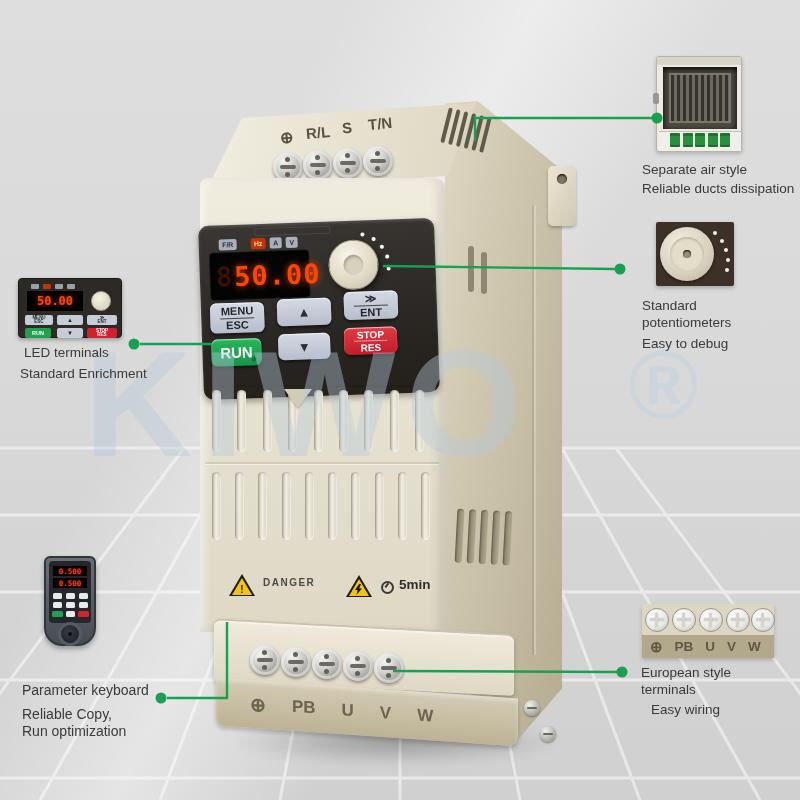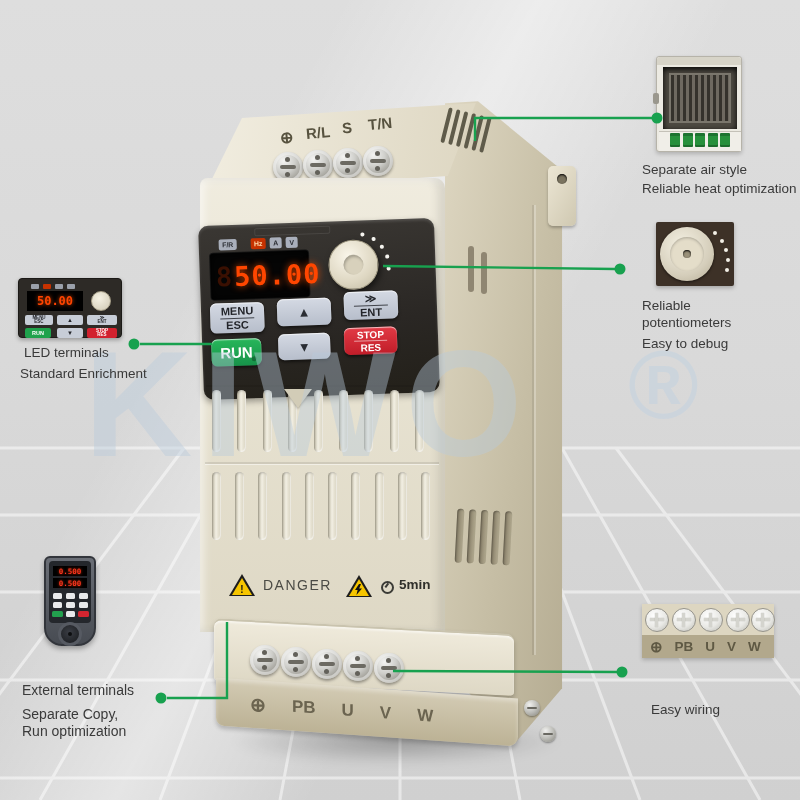"Reliable heat optimization" div.cotext { text: heat optimization -> ducts dissipation }
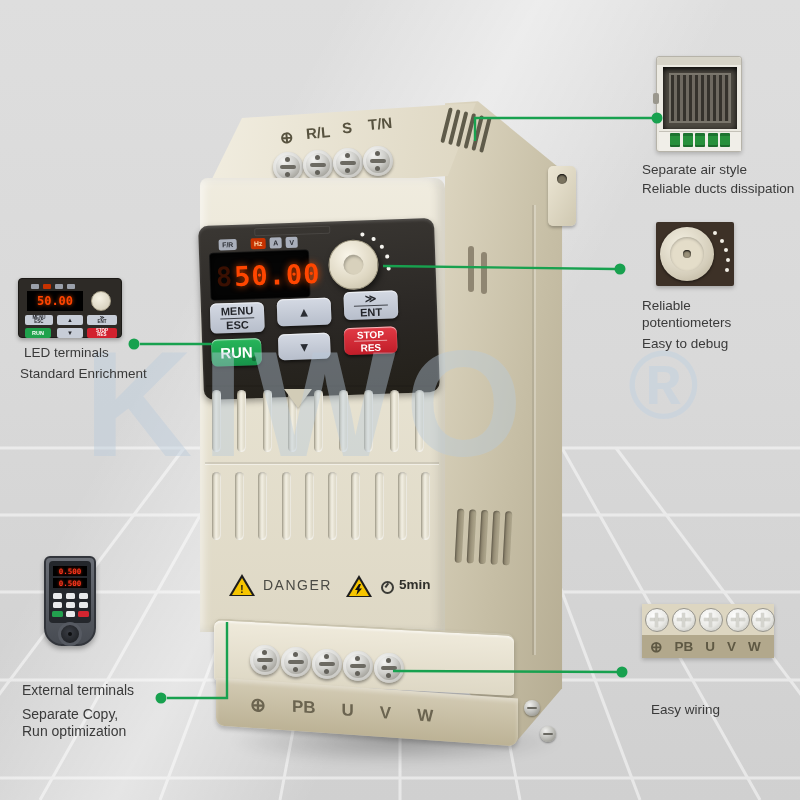"Reliable potentiometers" div.cotext { text: Reliable -> Standard }
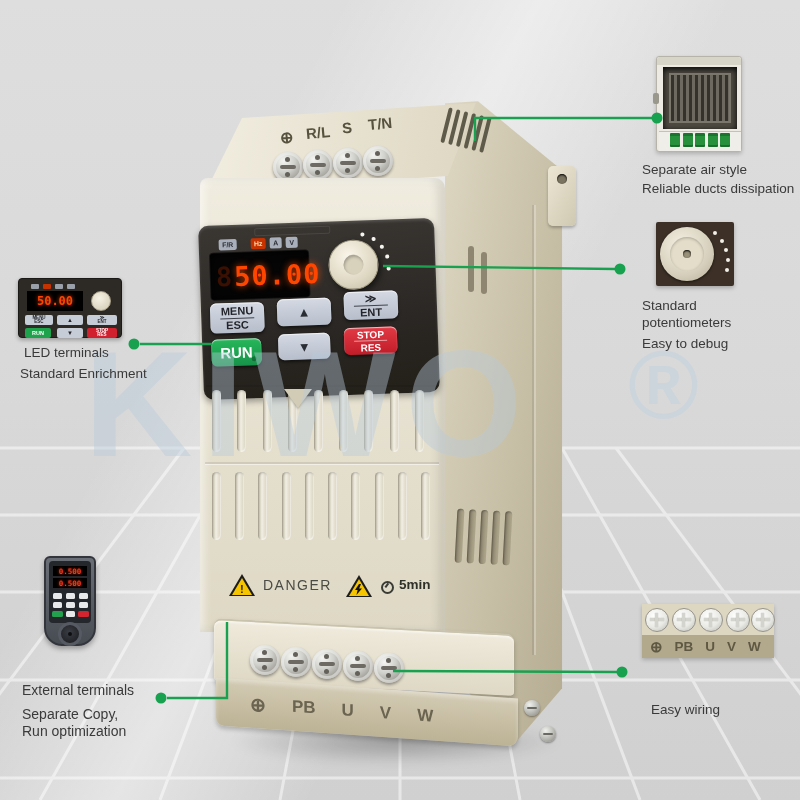"DANGER" #txt-danger { font-size: 14px -> 10px; font-weight: normal -> bold }
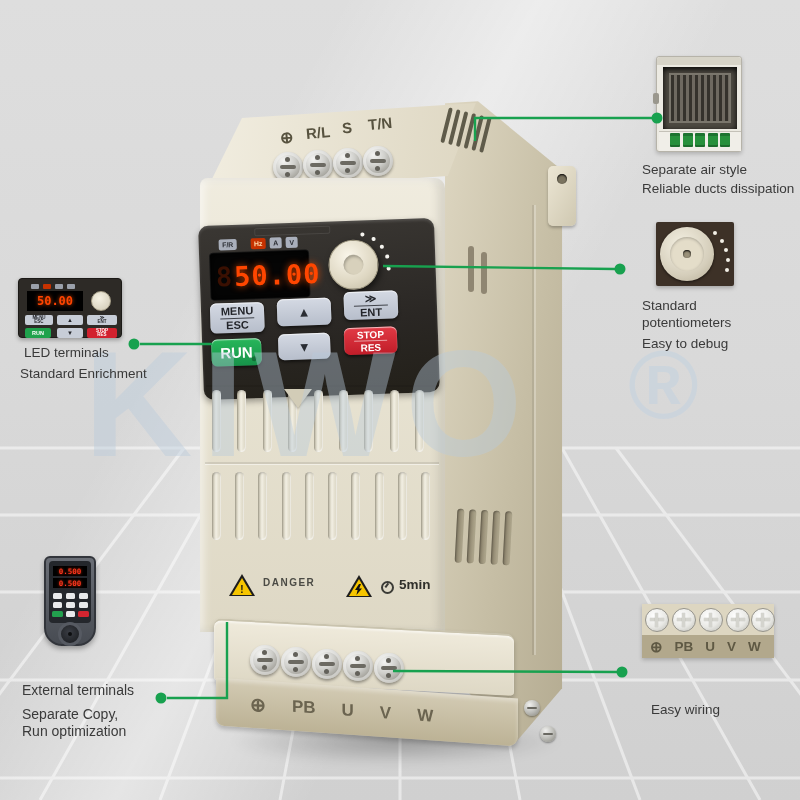"European style terminals" div.cotext { html: none -> <div>European style terminals</div> }
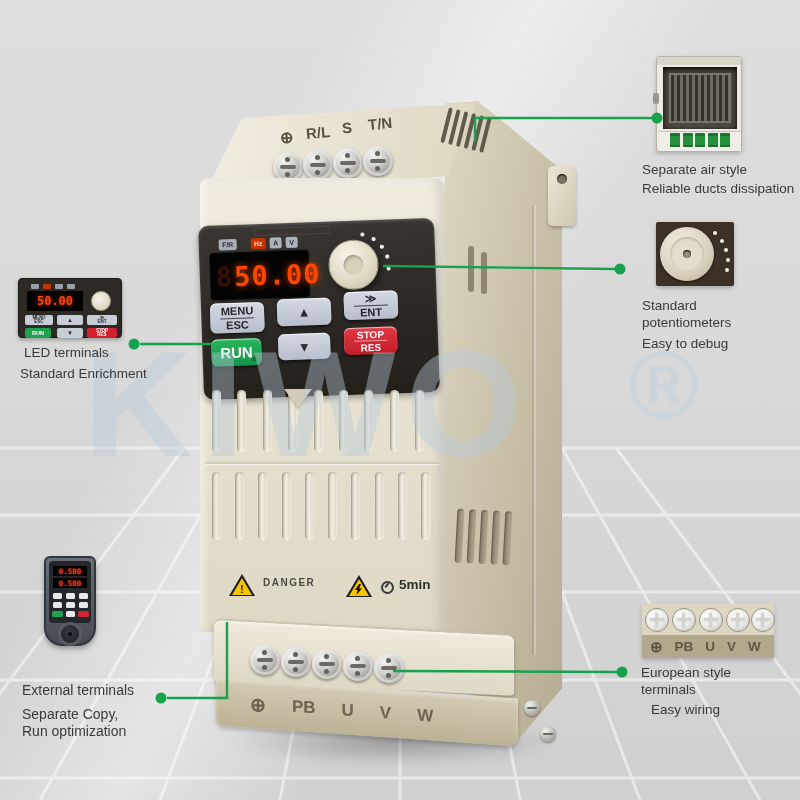"External terminals" div.cotext { text: External terminals -> Parameter keyboard }
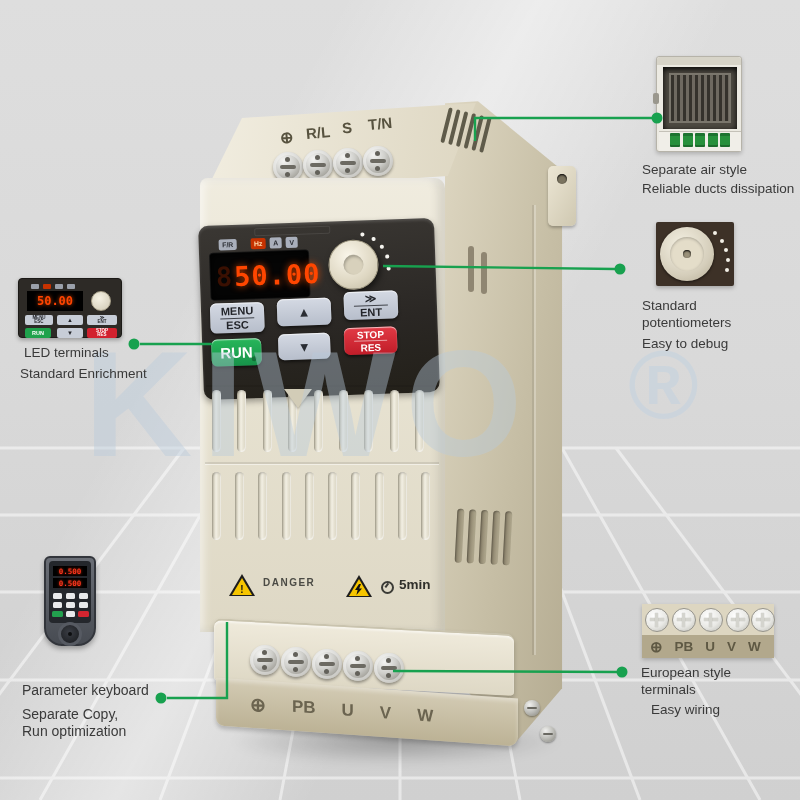"Separate Copy," div.cotext { text: Separate -> Reliable }
